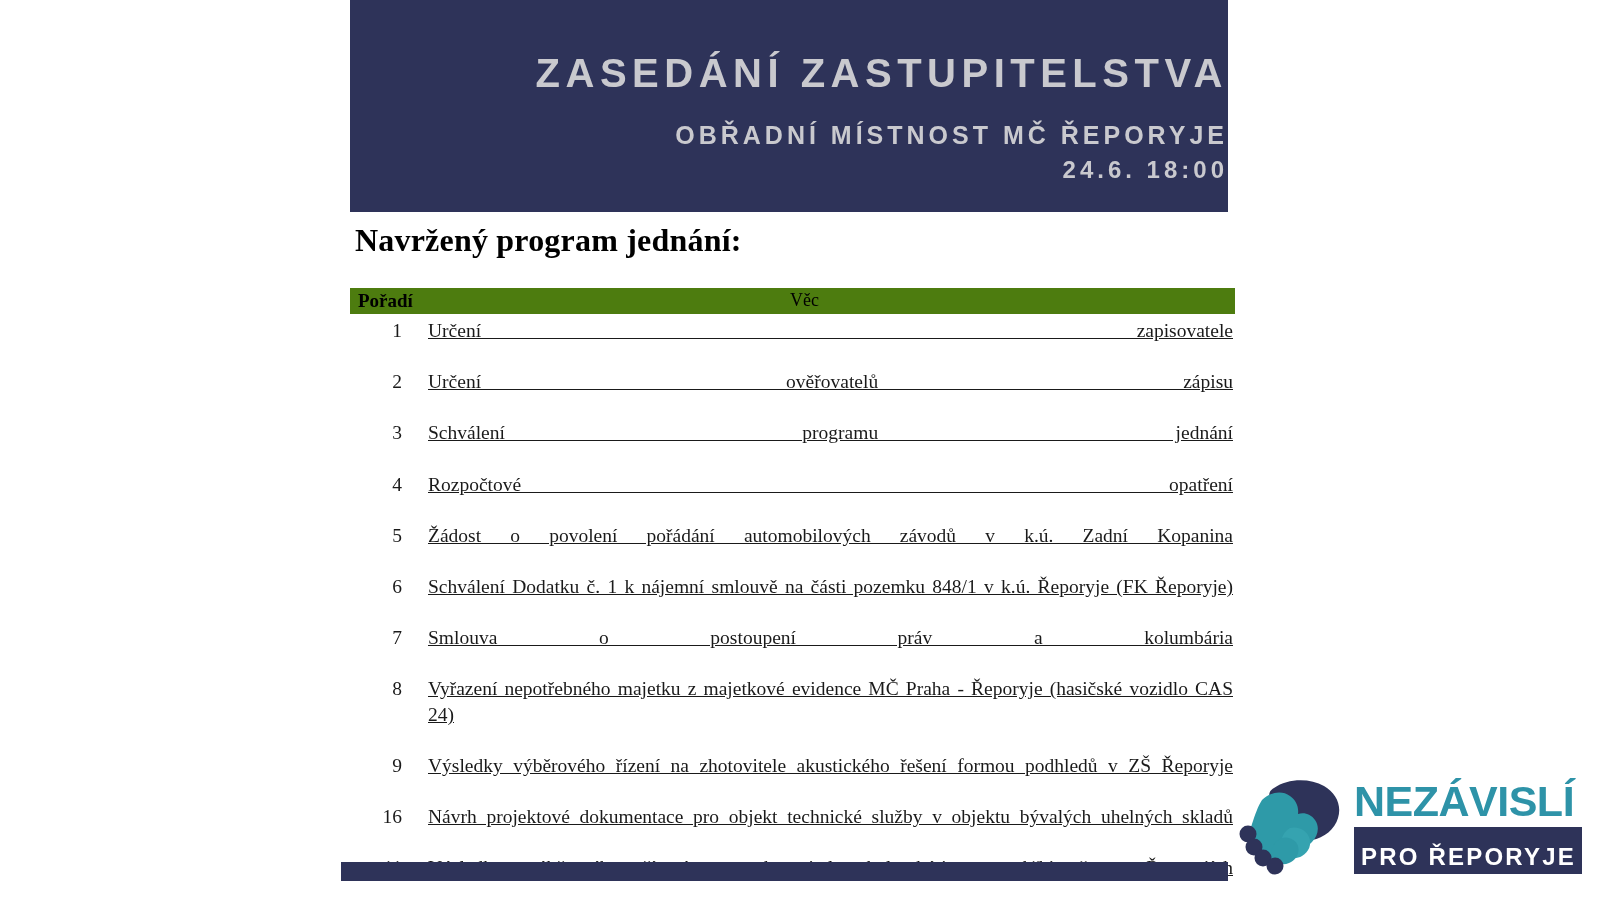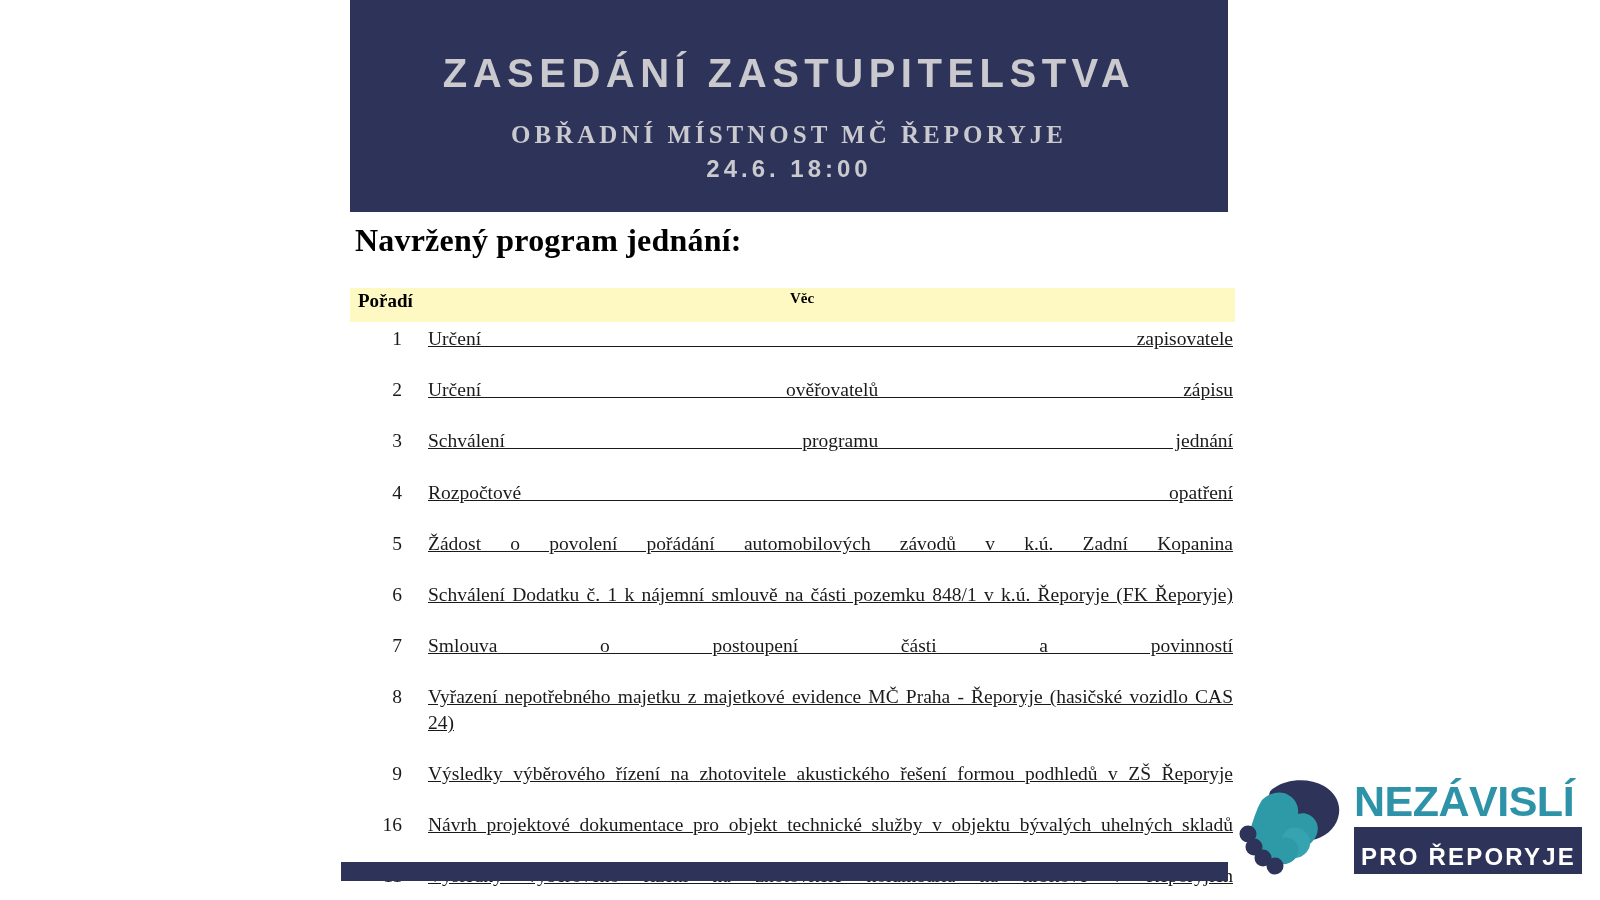"ZASEDÁNÍ ZASTUPITELSTVA" .banner { align-items: center -> flex-end }
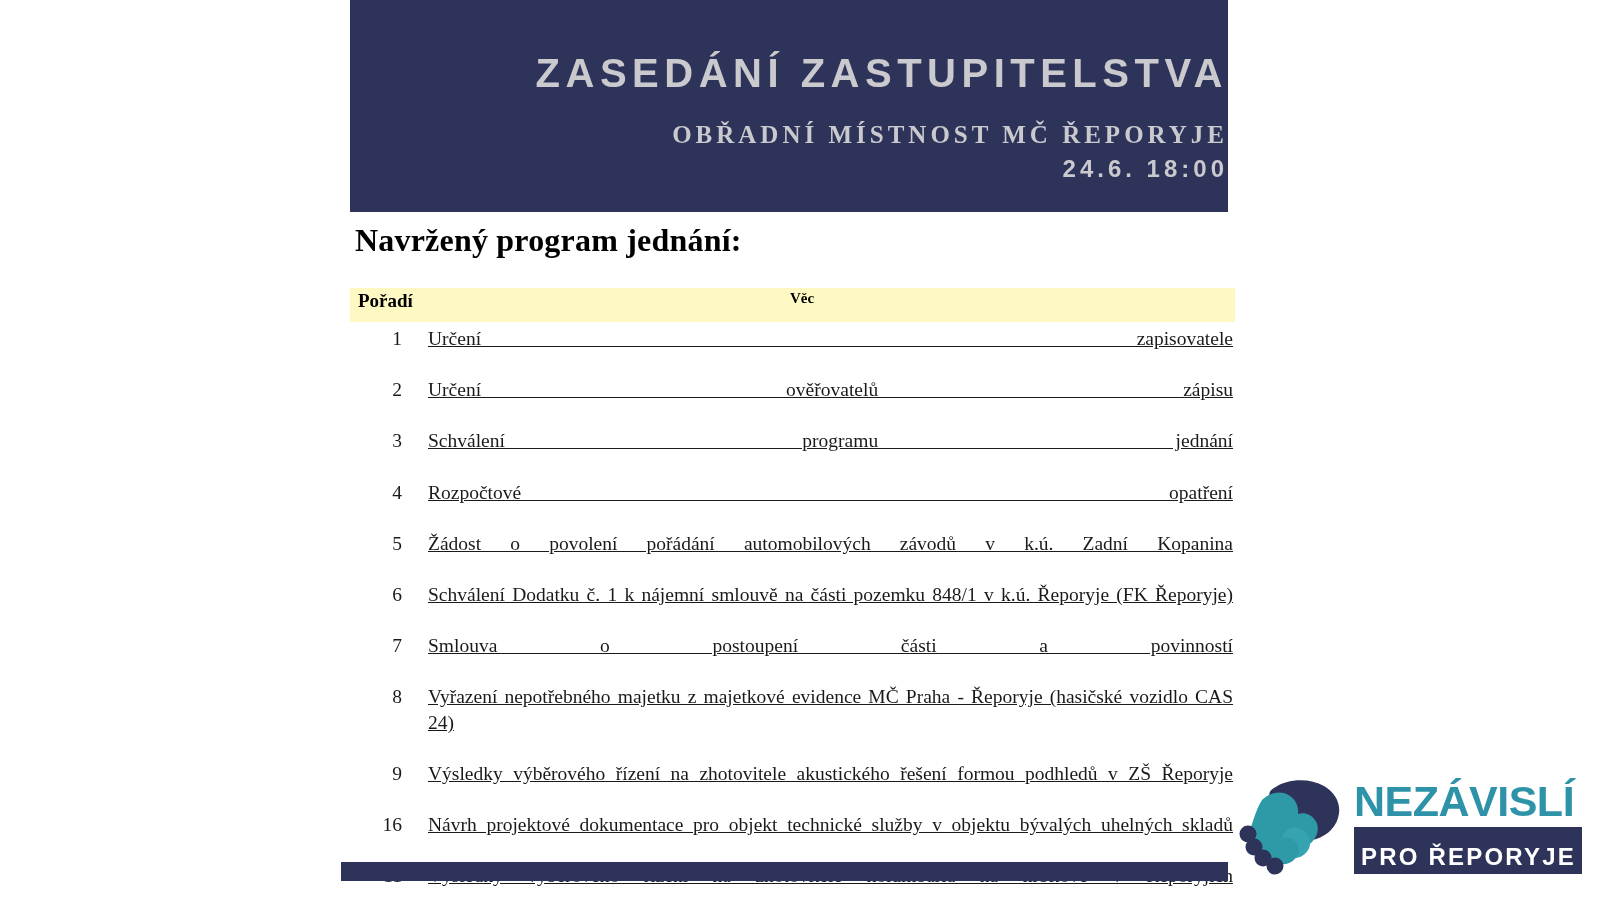"OBŘADNÍ MÍSTNOST MČ ŘEPORYJE" .banner-sub { font-family: Liberation Serif, serif -> Liberation Sans, sans-serif }
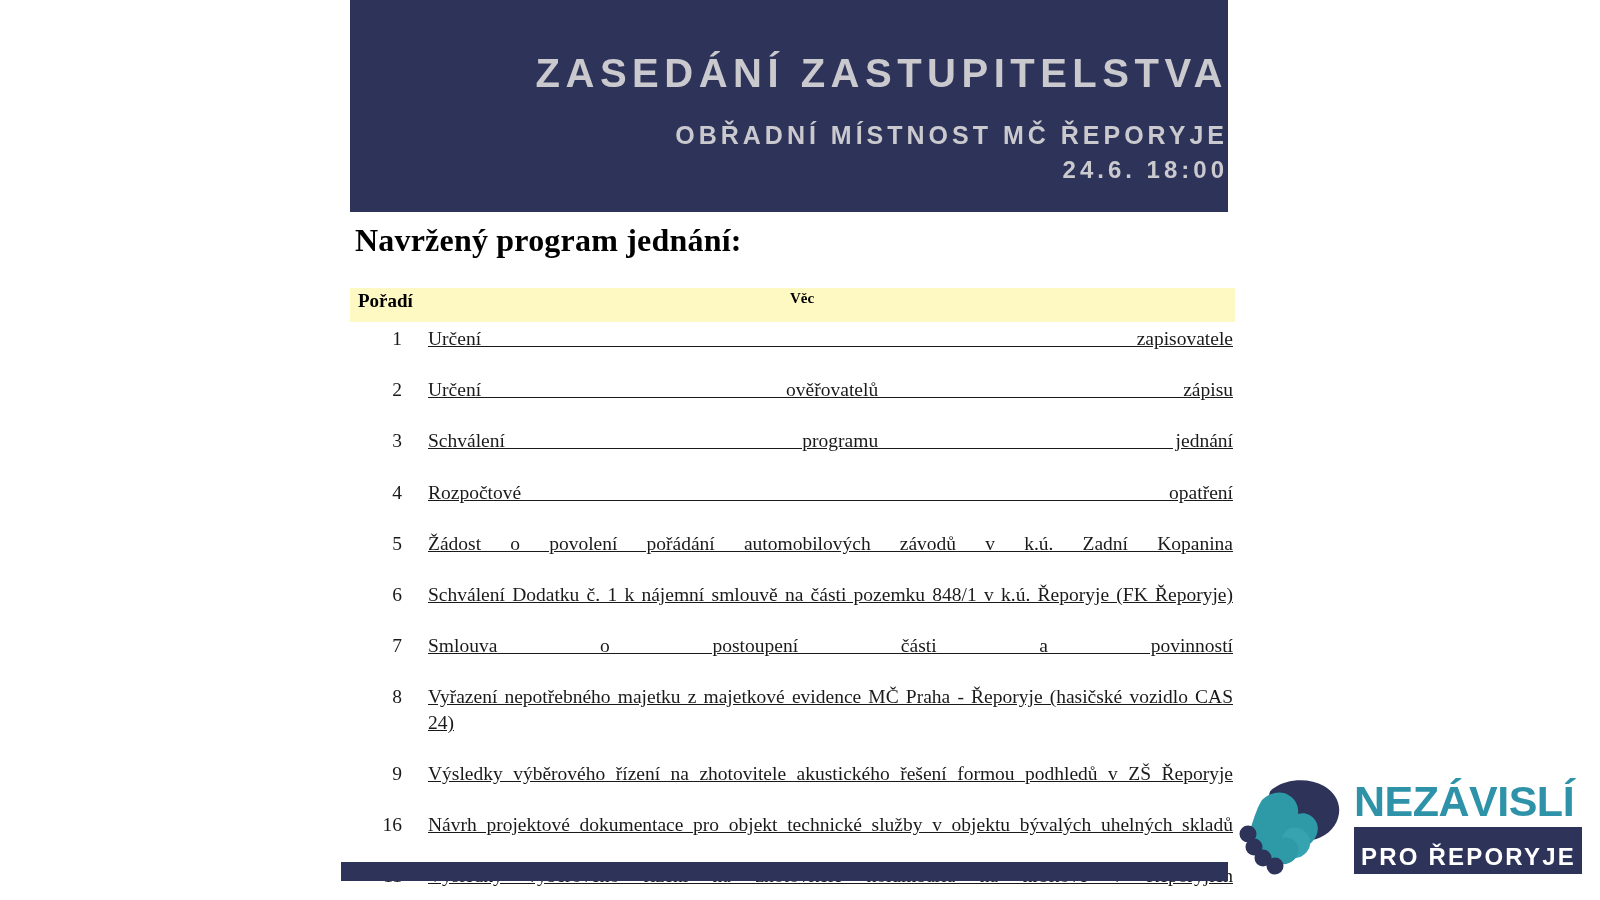"Pořadí" .agenda-head { background: #fef9c3 -> #4d7c0f; height: 34px -> 26px }
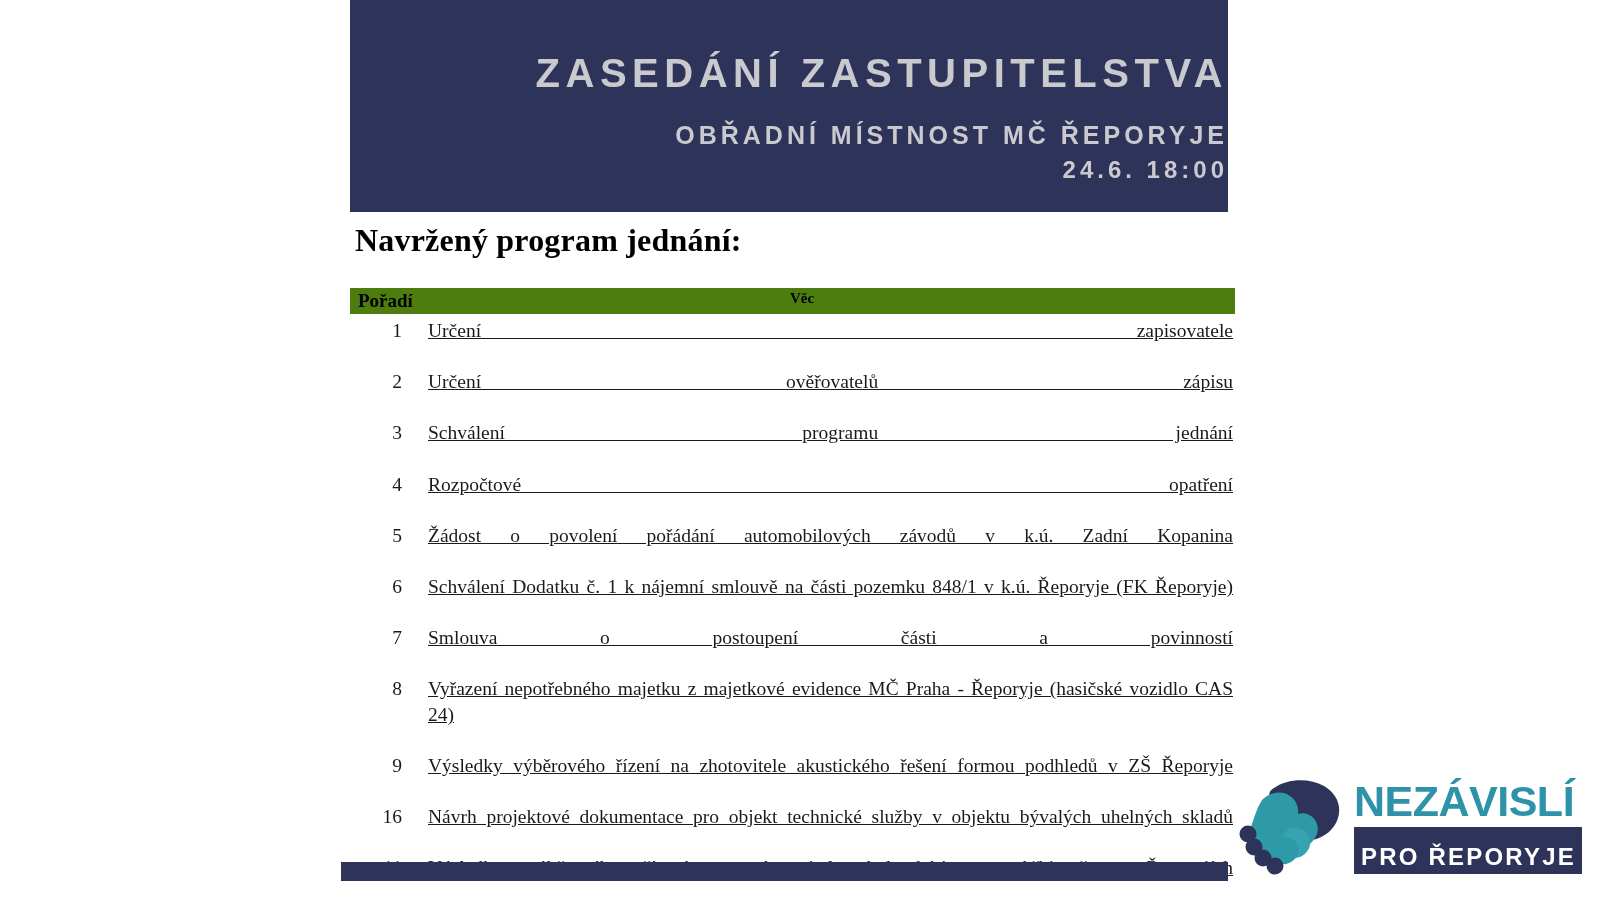"Věc" .agenda-head .col-subject { font-size: 15px -> 18px; font-weight: bold -> normal }
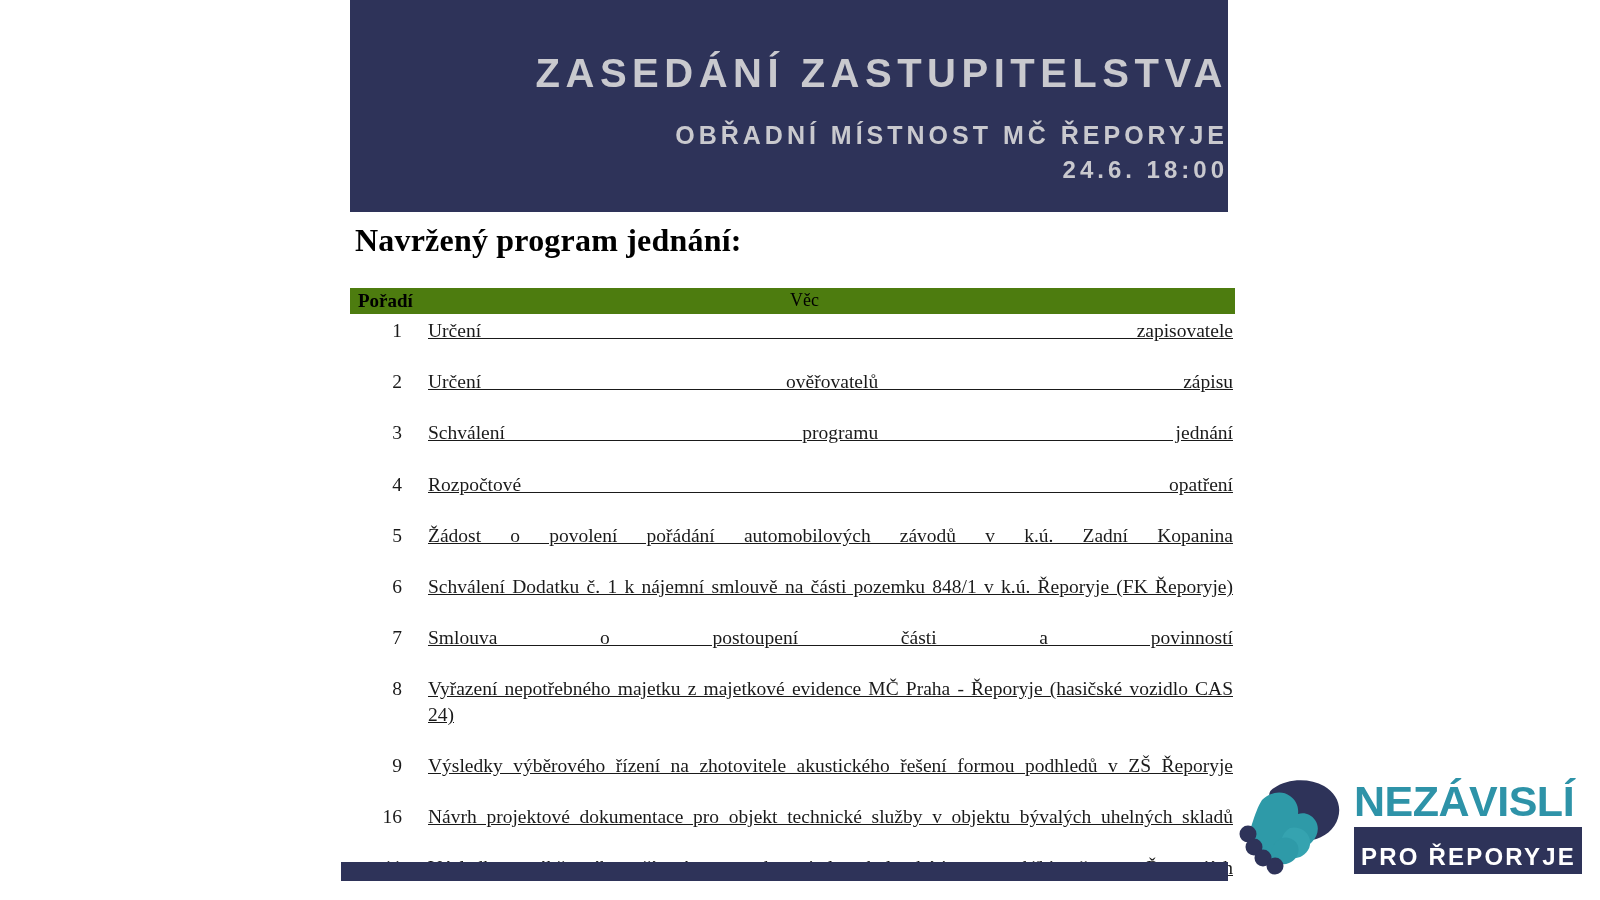"Smlouva o postoupení části a" div.subject { text: části a povinností -> práv a kolumbária }
